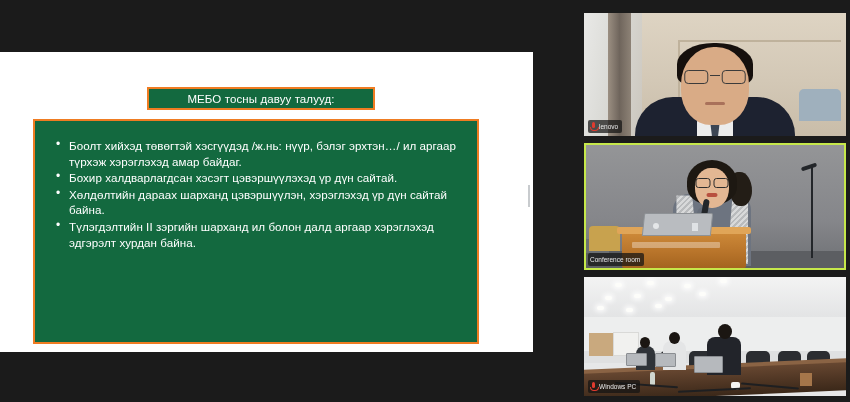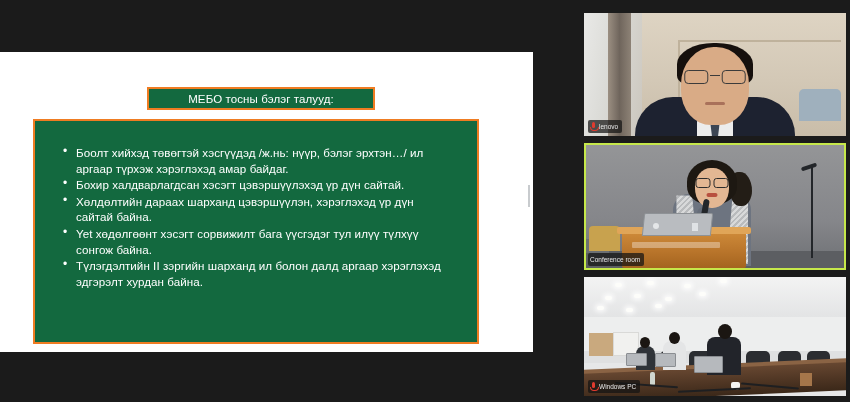"МЕБО тосны бэлэг талууд:" span { text: бэлэг -> давуу }
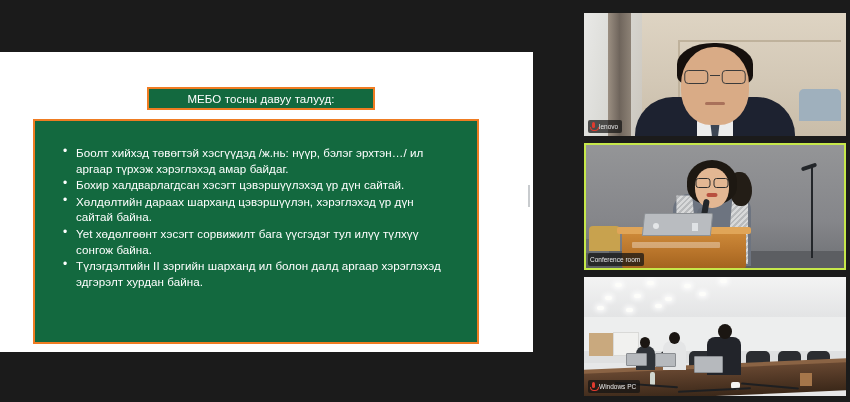"Боолт хийхэд төвөгтэй хэсгүүдэд /ж.нь:" ul.bullets { margin: 16px -> 9px }
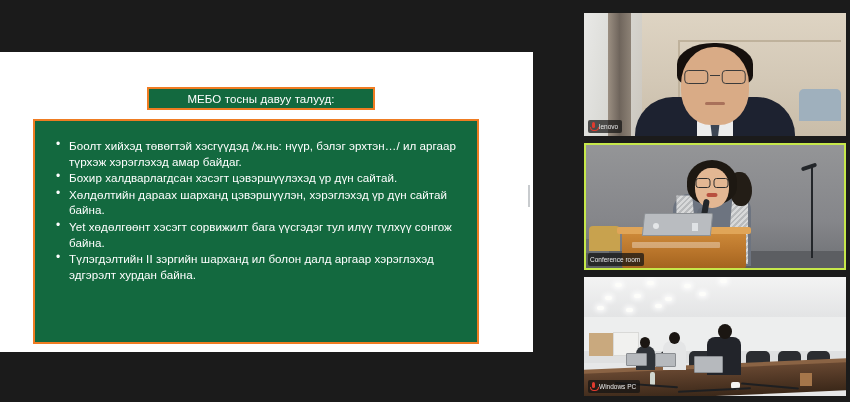"Yet хөдөлгөөнт хэсэгт сорвижилт бага" li { html: <li>Yet хөдөлгөөнт хэсэгт сорвижилт бага үүсгэдэг тул илүү түлхүү сонгож байна.</li> -> none }
